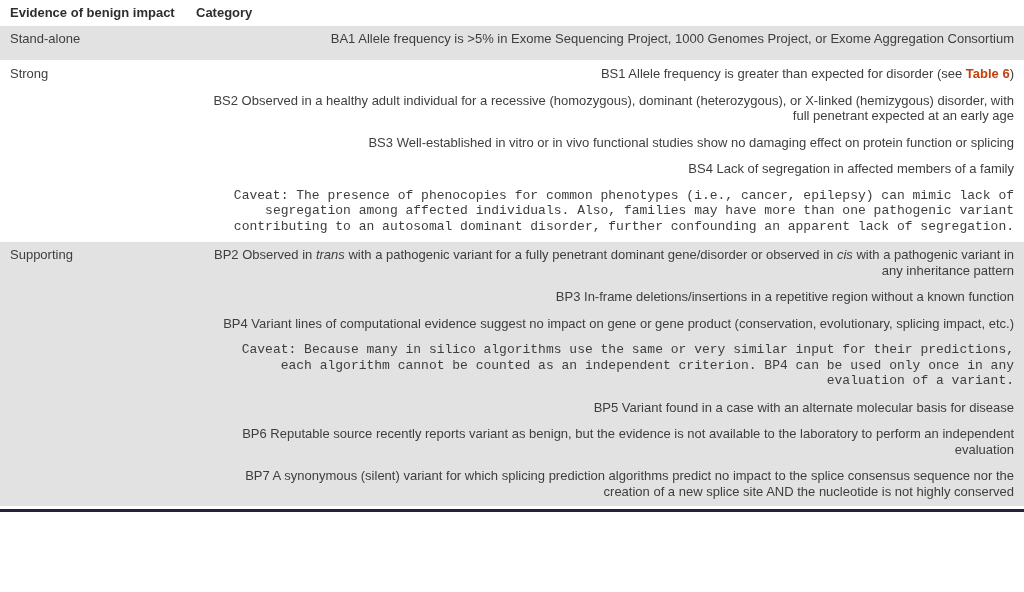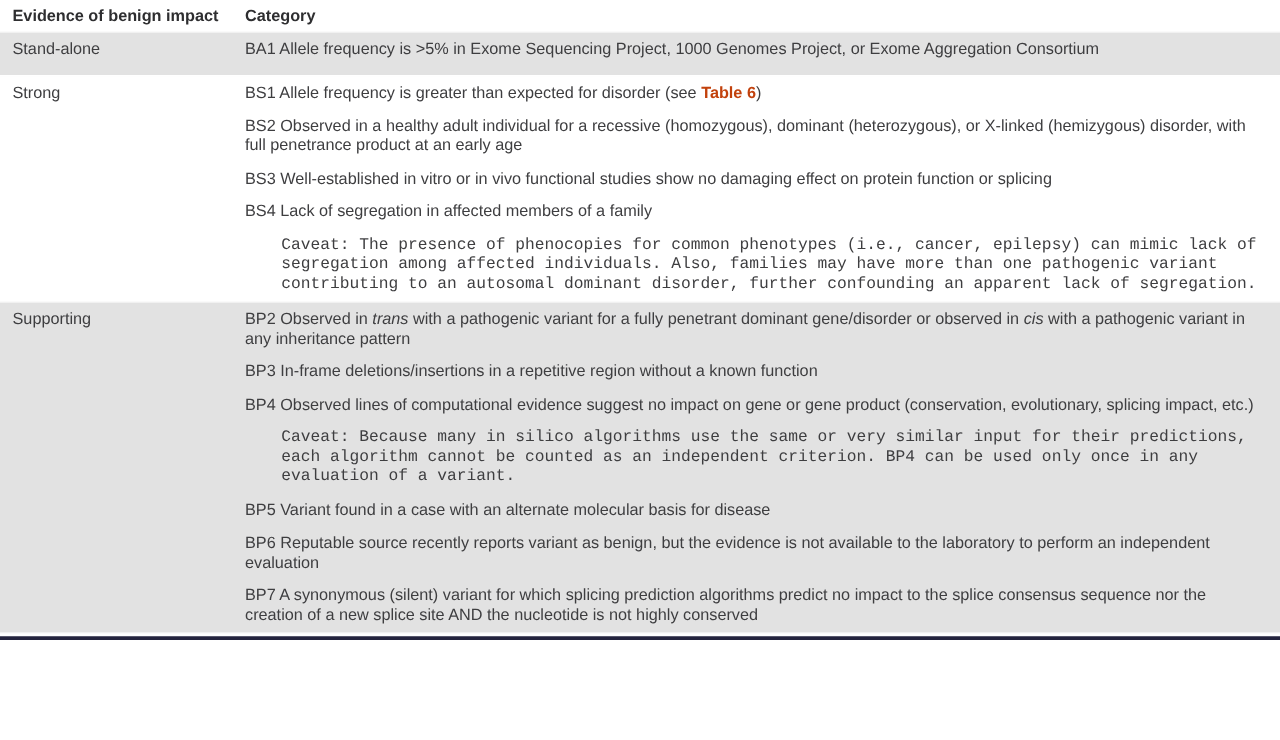"BA1 Allele frequency is >5%" .row { text-align: none -> right }
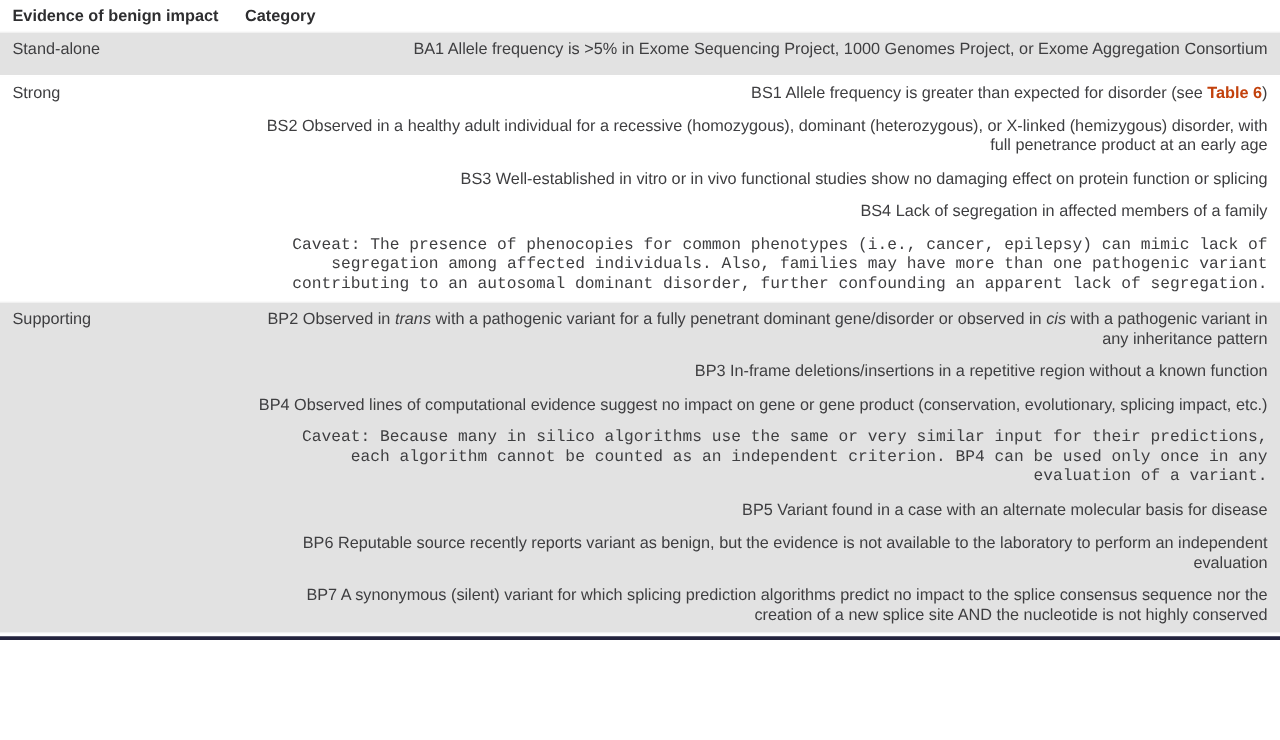"BS2 Observed in a healthy" span { text: penetrance product -> penetrant expected }
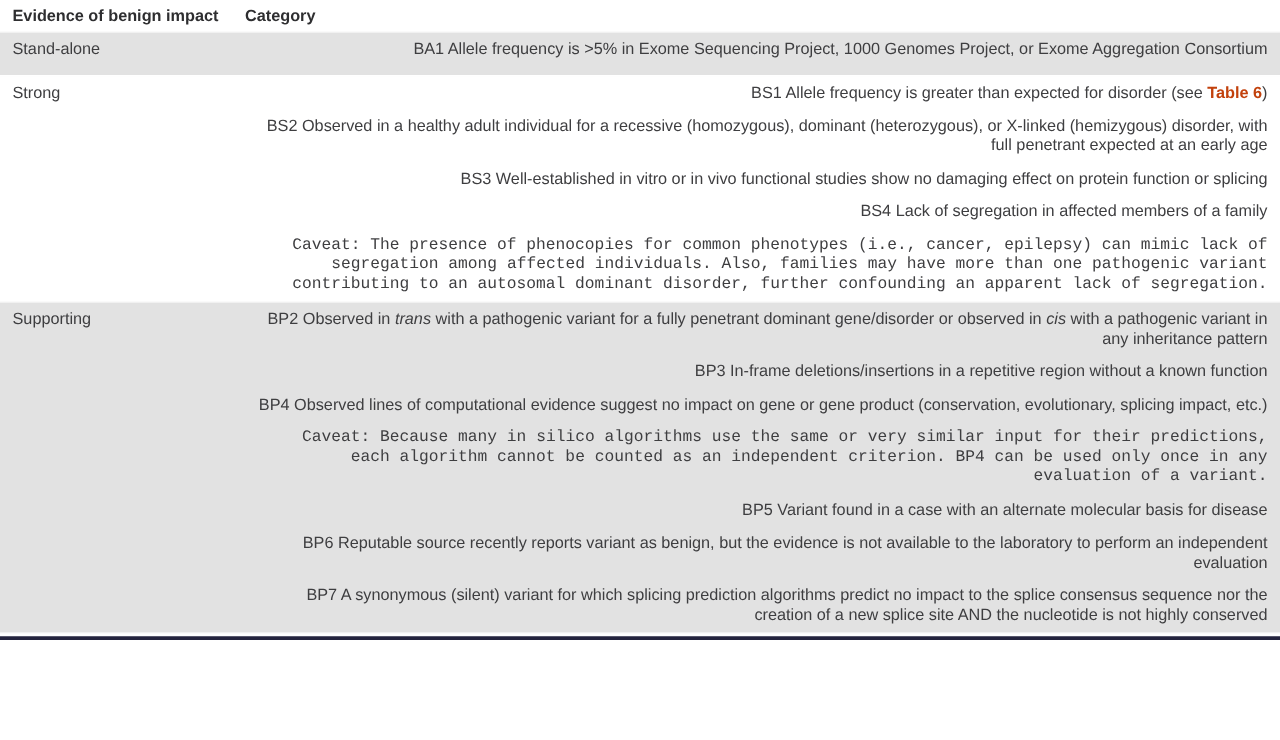"BP4 Observed lines of computational" span { text: Observed -> Variant }
